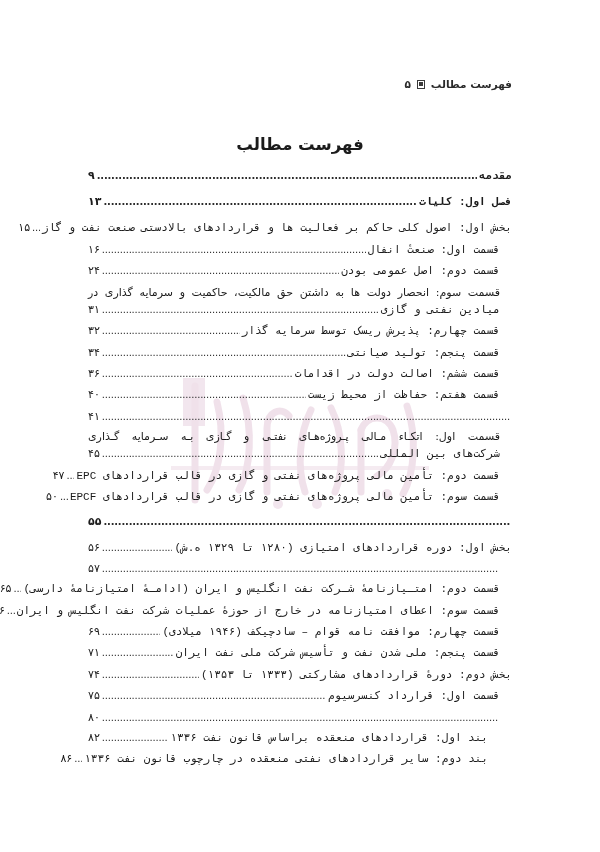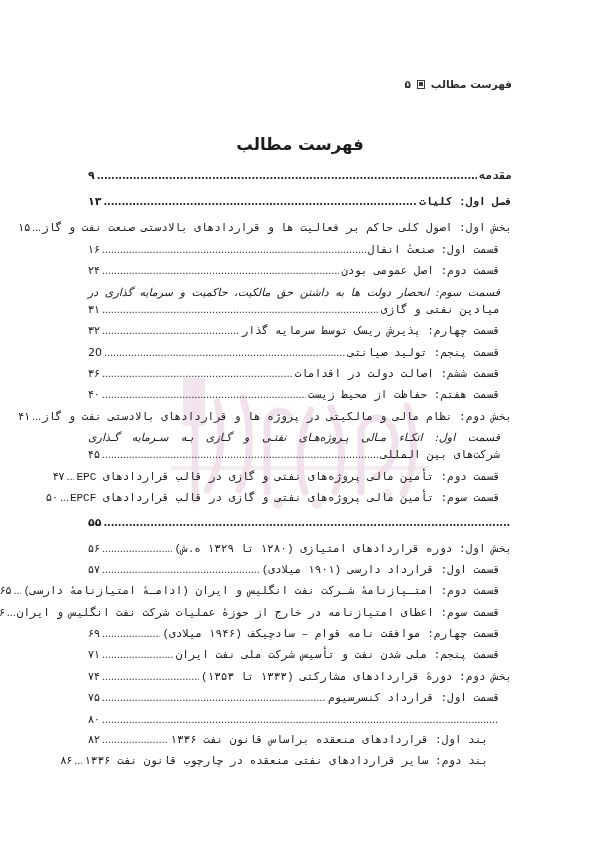"قسمت سوم: انحصار دولت ها" .wrap-lines .wline { font-style: italic -> none }
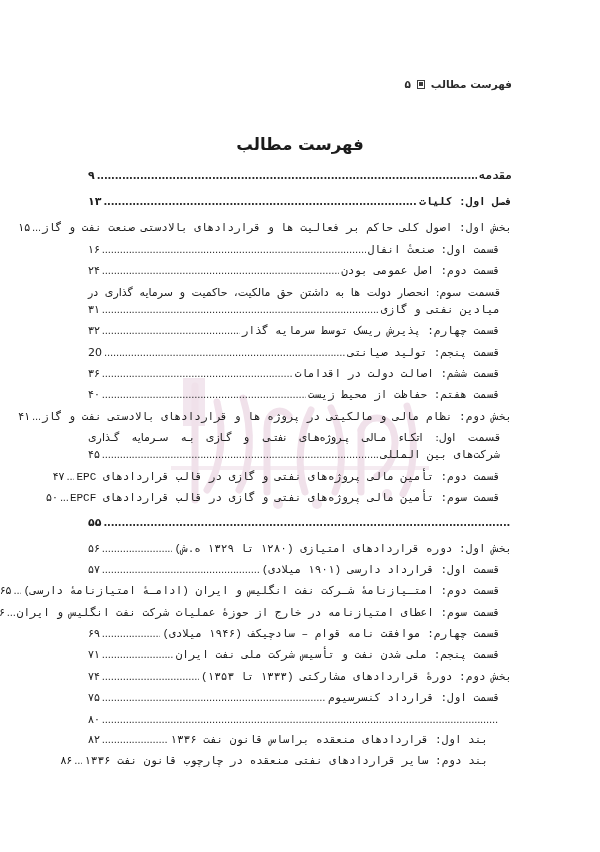"20" span.pageno { text: 20 -> ۳۴ }
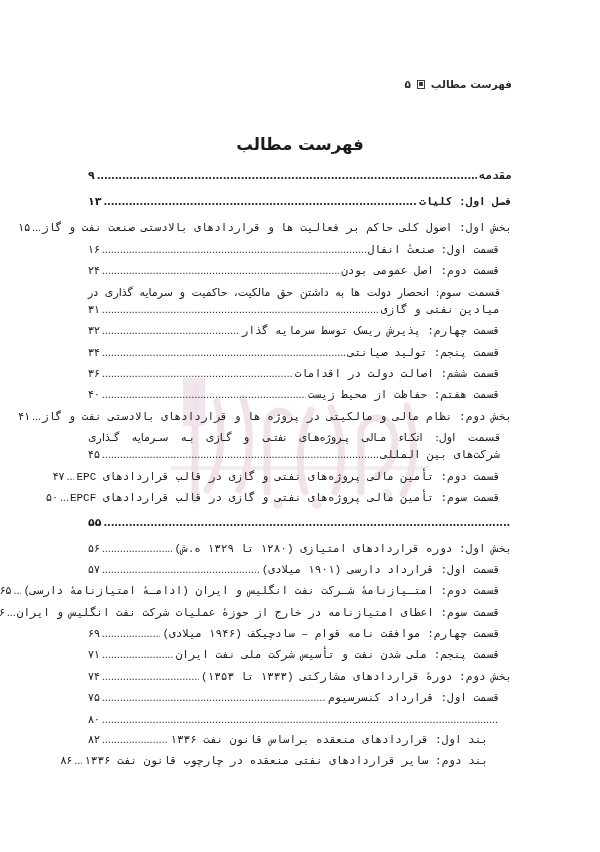"بخش دوم: نظام مالی و" span.etitle { html: <span>بخش دوم: نظام مالی و مالکیتی در پروژه ها و قراردادهای بالادستی نفت و گاز</span> -> none }
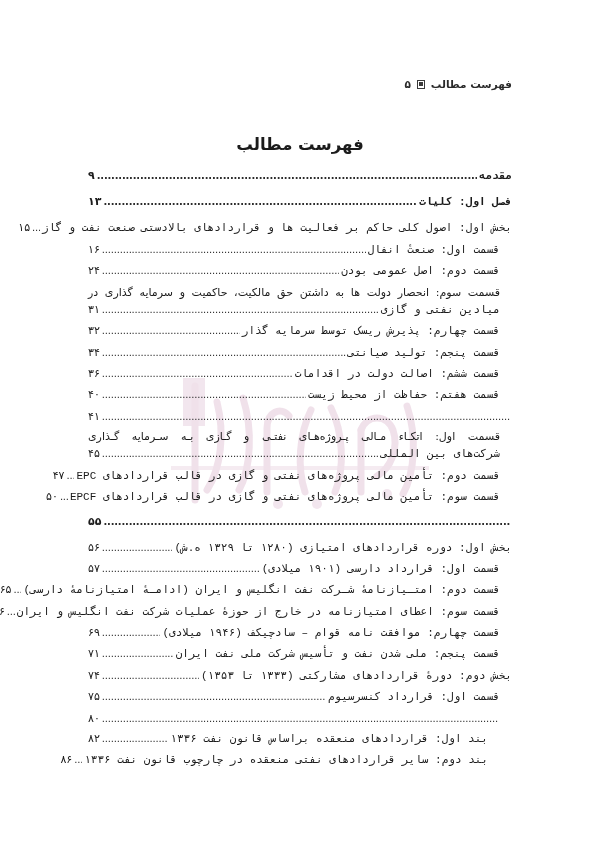"قسمت اول: قرارداد دارسی (۱۹۰۱" span.etitle { html: <span>قسمت اول: قرارداد دارسی (۱۹۰۱ میلادی)</span> -> none }
